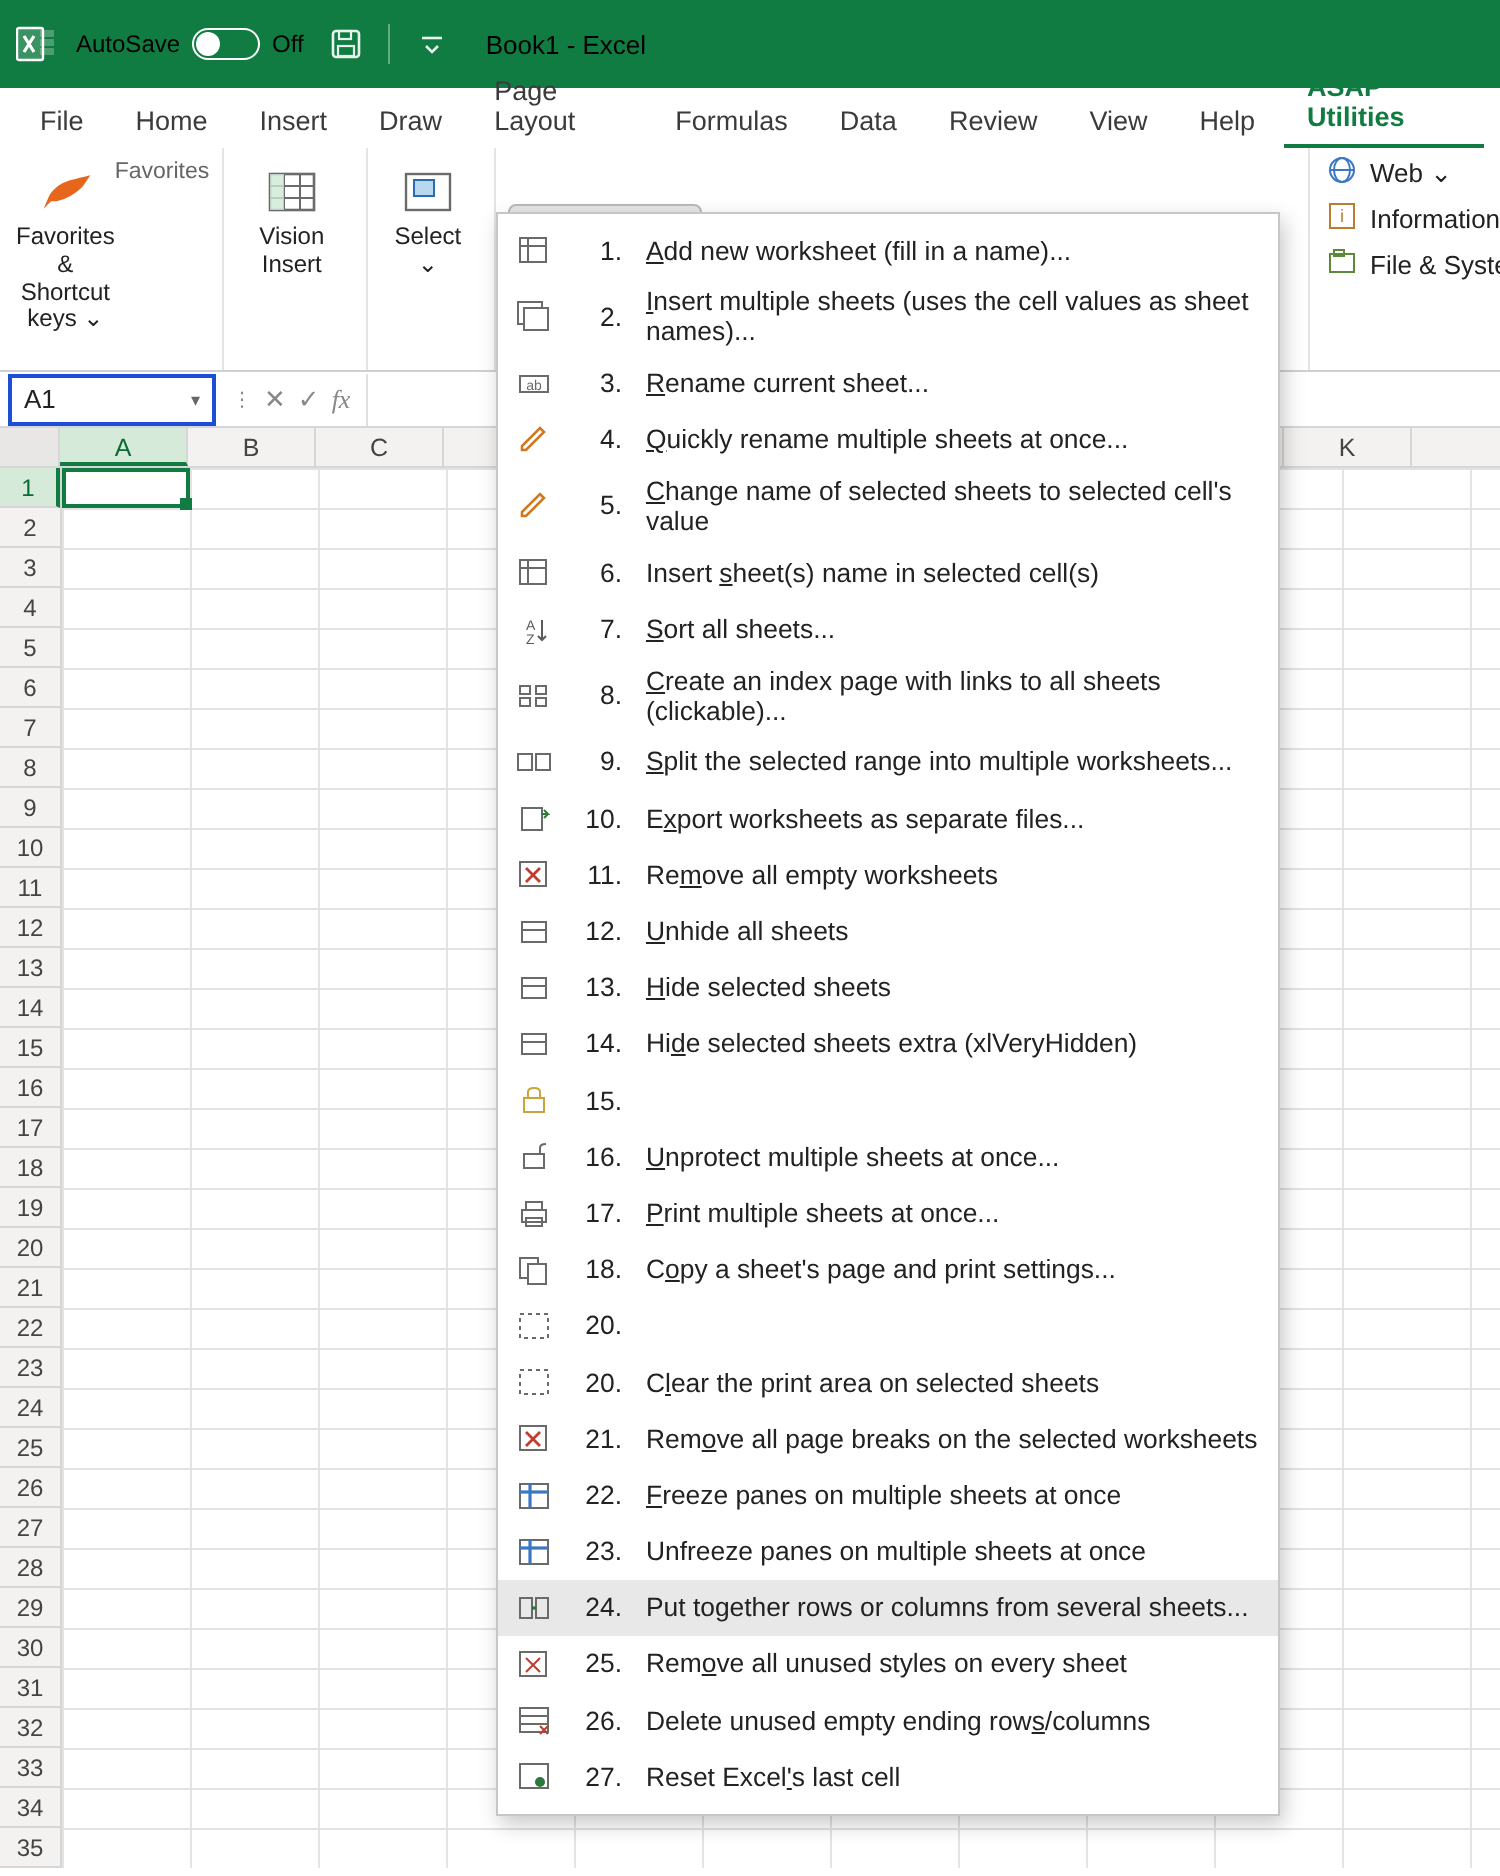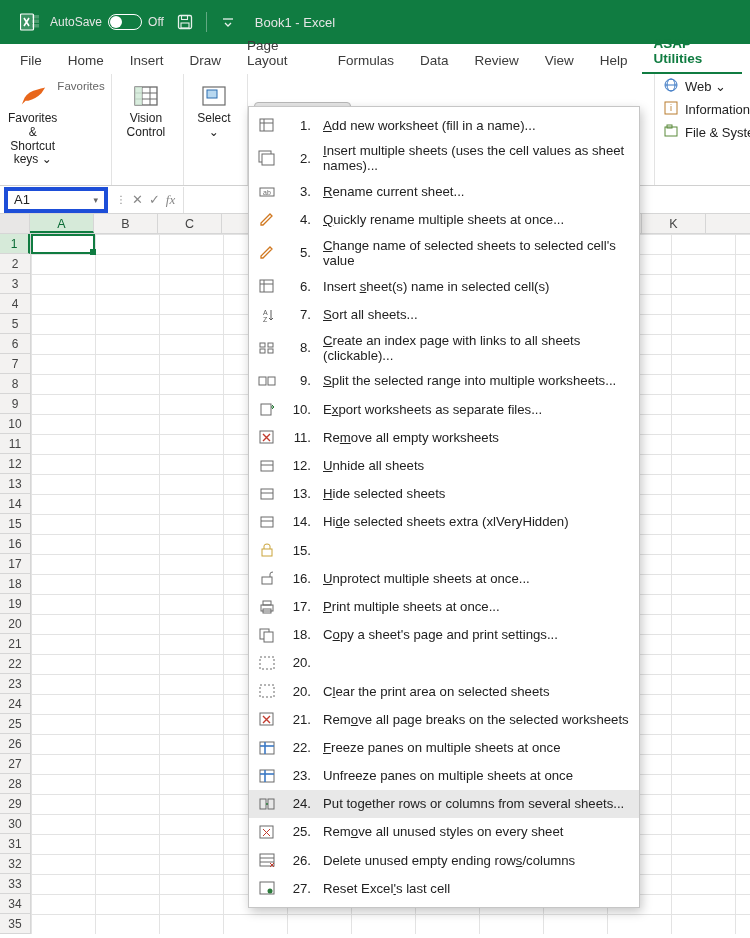"AutoSave" .titlebar { color: #e5e5e5 -> #000000; padding: 0 20px -> 0 8px }
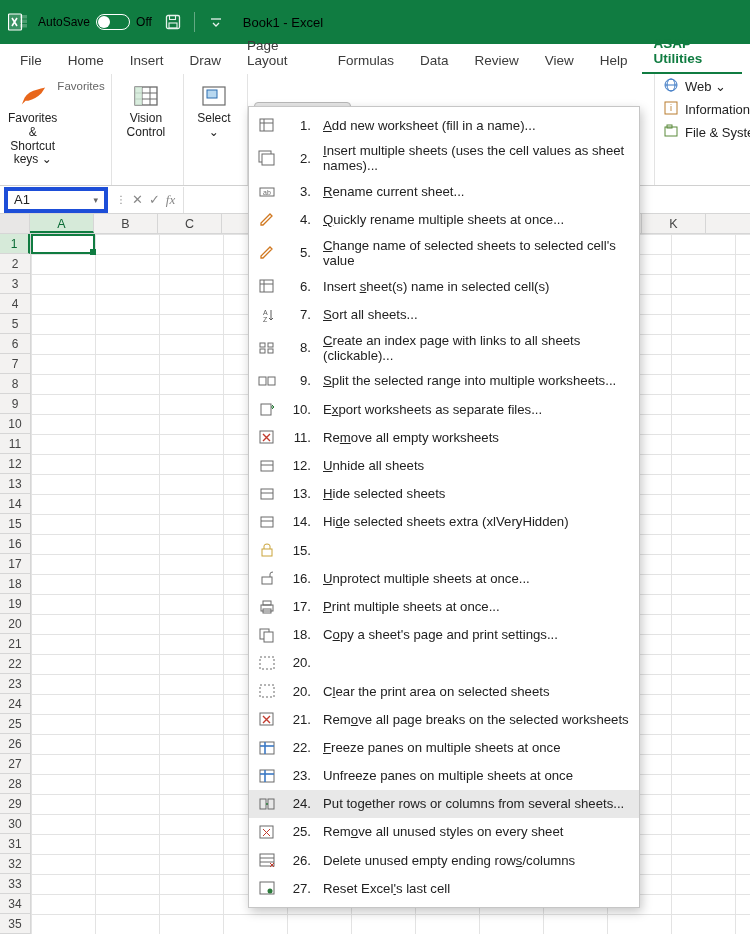"Vision" span.big-label { text: Control -> Insert }
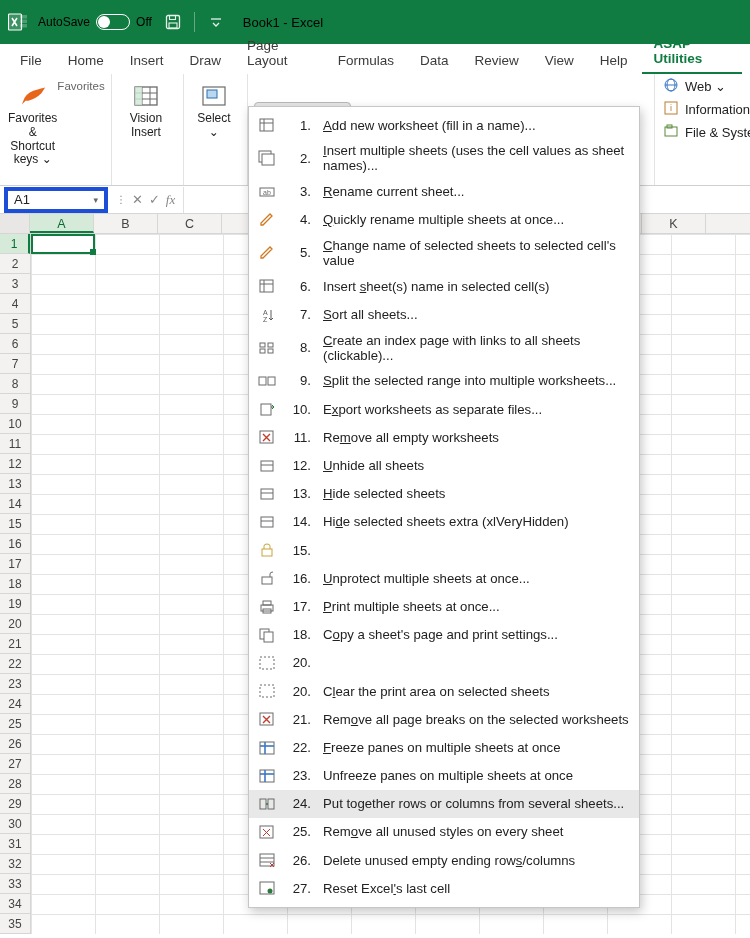"A1" .namebox { border: 4px solid #1d4ed8 -> 2px solid #1d4ed8 }
